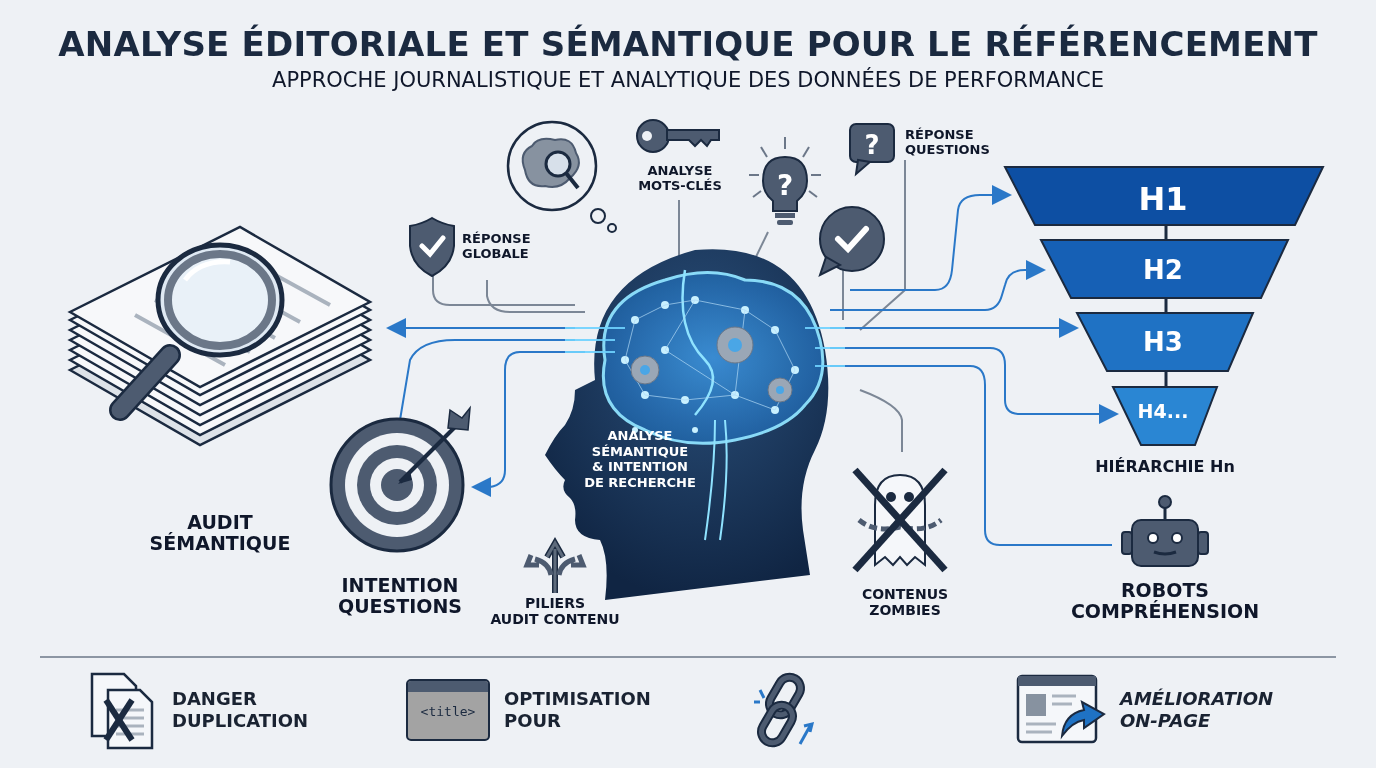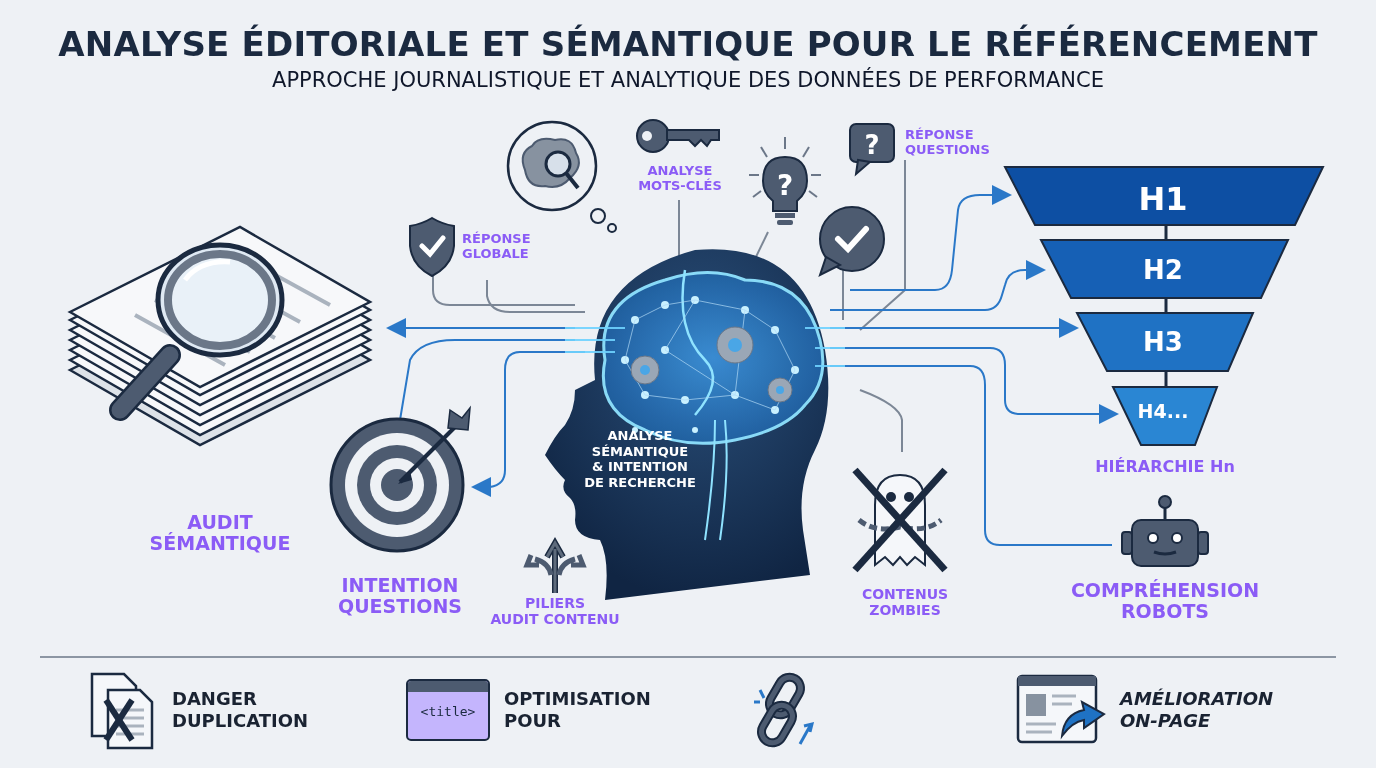"RÉPONSE" .lbl { color: #8b5cf6 -> #0f172a }
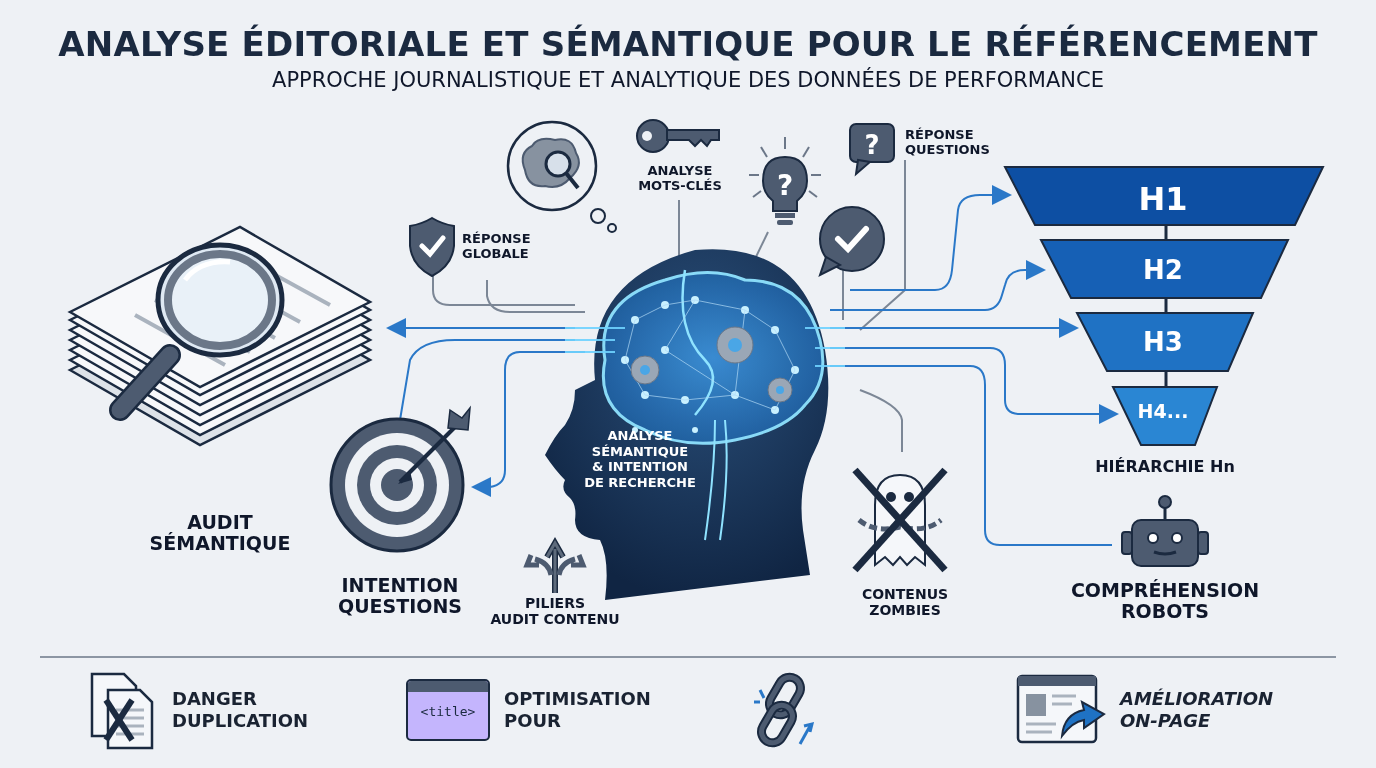"COMPRÉHENSION" span { order: before "ROBOTS" -> after "ROBOTS" }
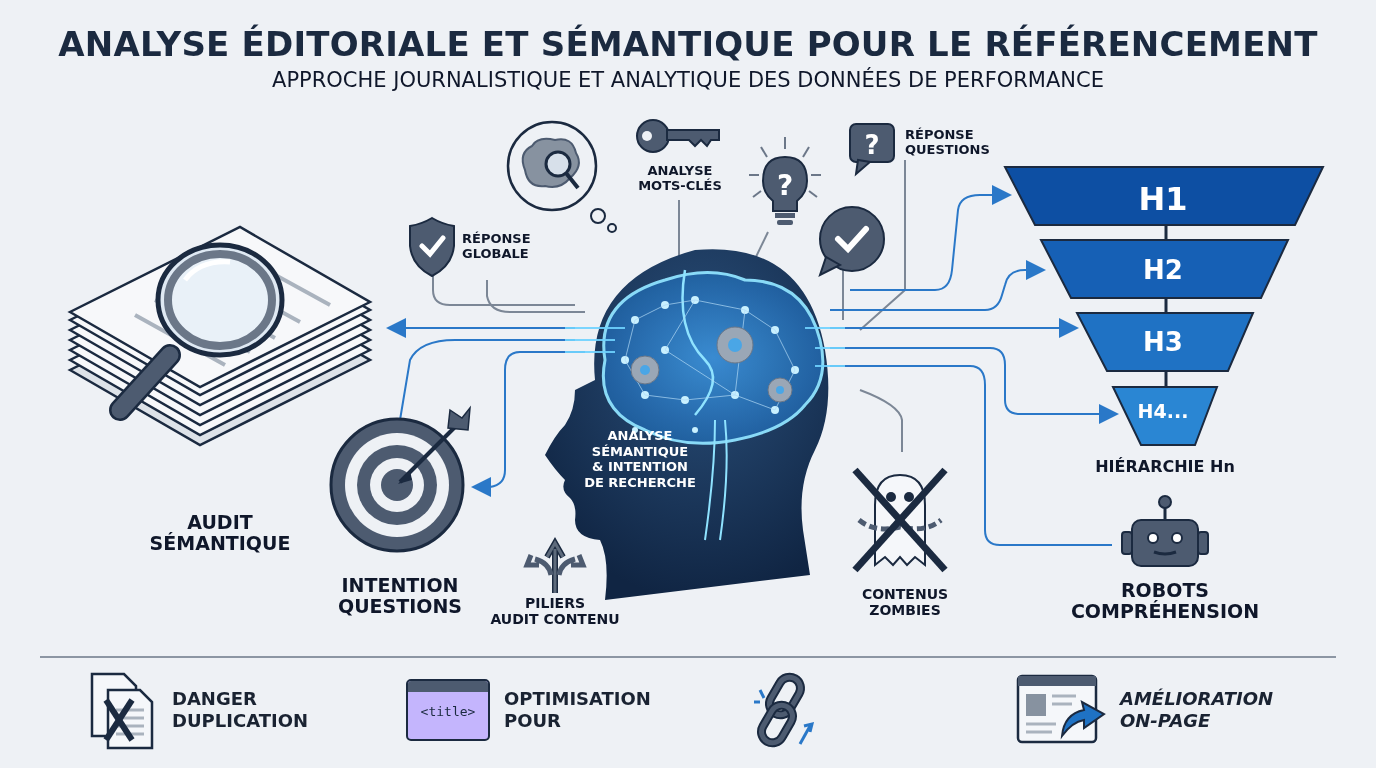"<title>" div { background: #c4b5fd -> #a3a3a3 }
